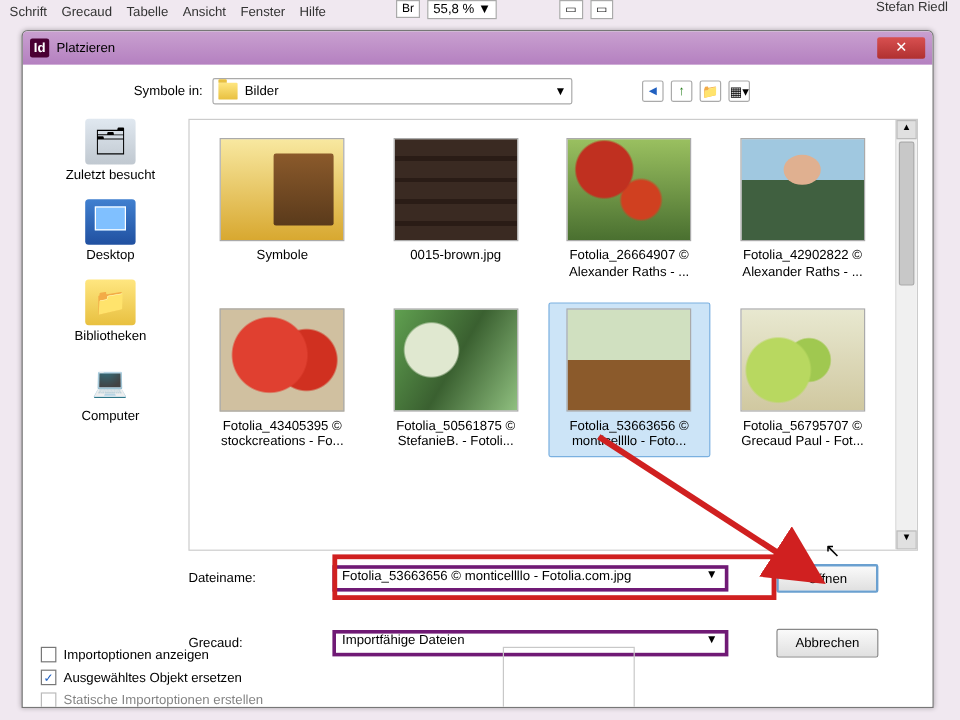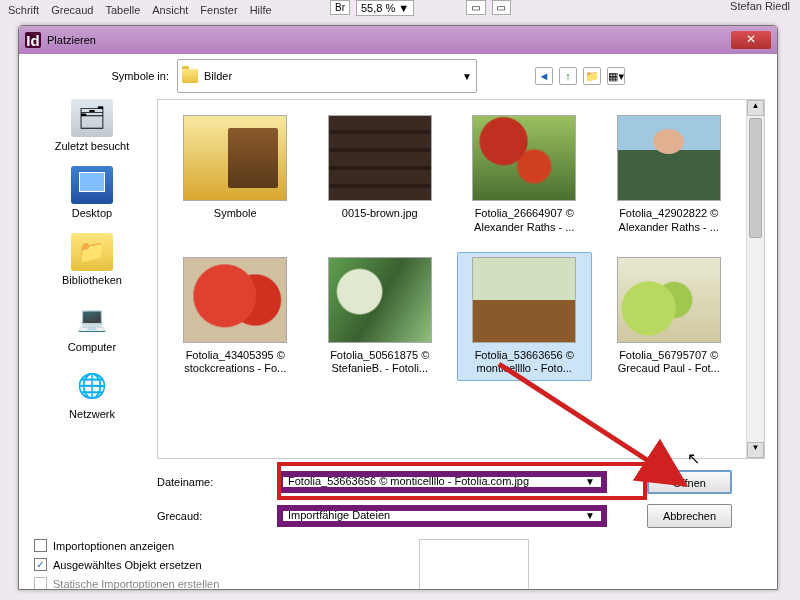"Id" .id-icon { font-size: 15px -> 11px }
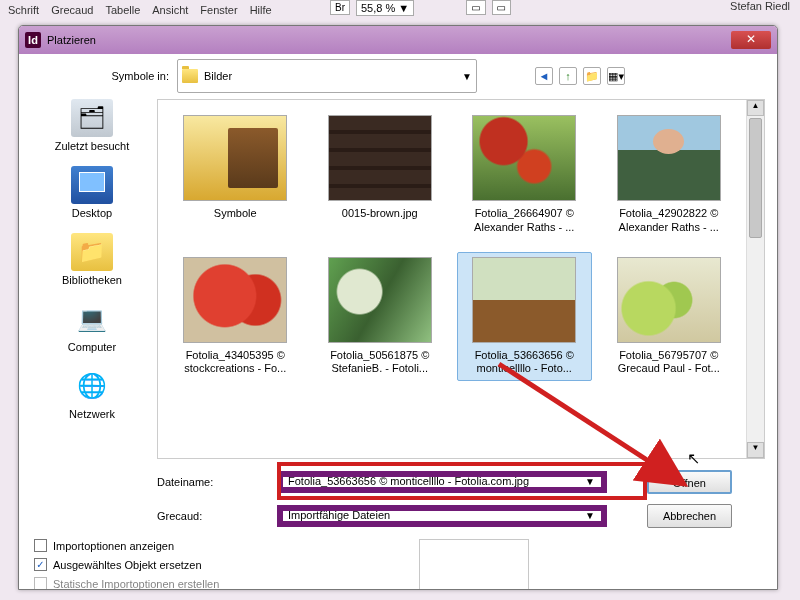"Bilder" .navbar .combo { padding: 16px 4px -> 4px 4px }
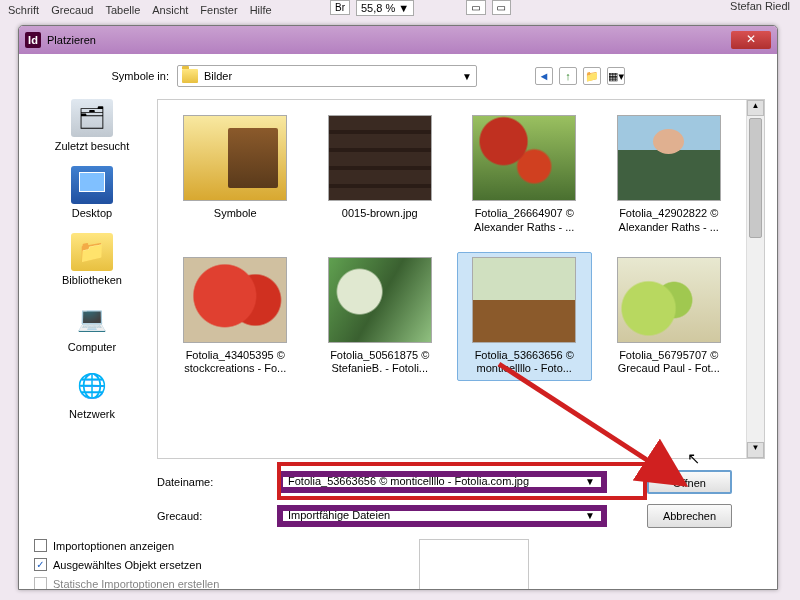"Netzwerk" div.side-item { html: <div> <div></div> <div>Netzwerk</div> </div> -> none }
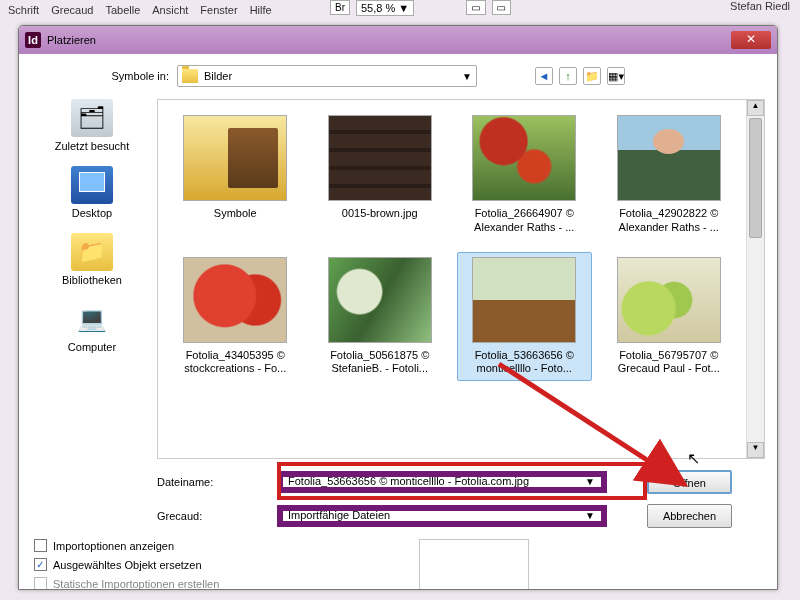"Dateiname:" .field-row { margin-bottom: 8px -> 28px }
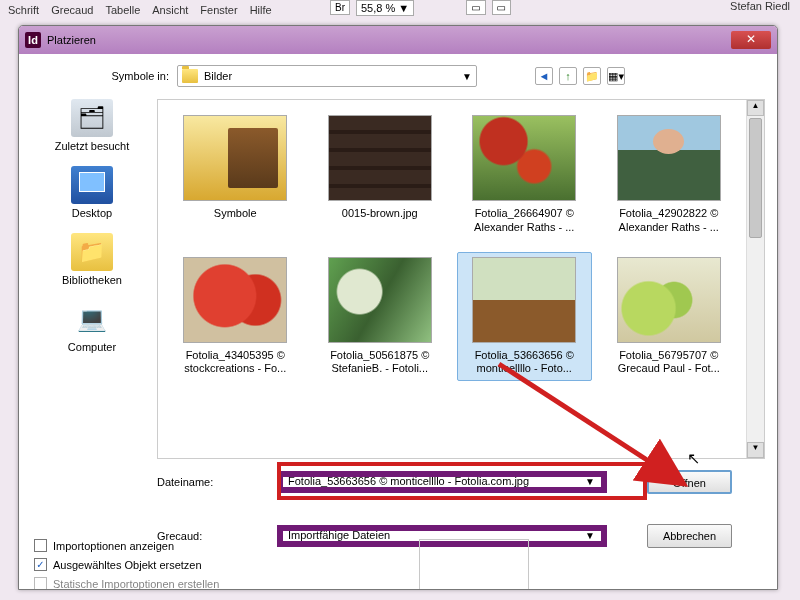"Fotolia_53663656 © monticellllo -" .field-input { align-items: flex-end -> flex-start; border: 6px solid #701a75 -> 3px solid #701a75 }
